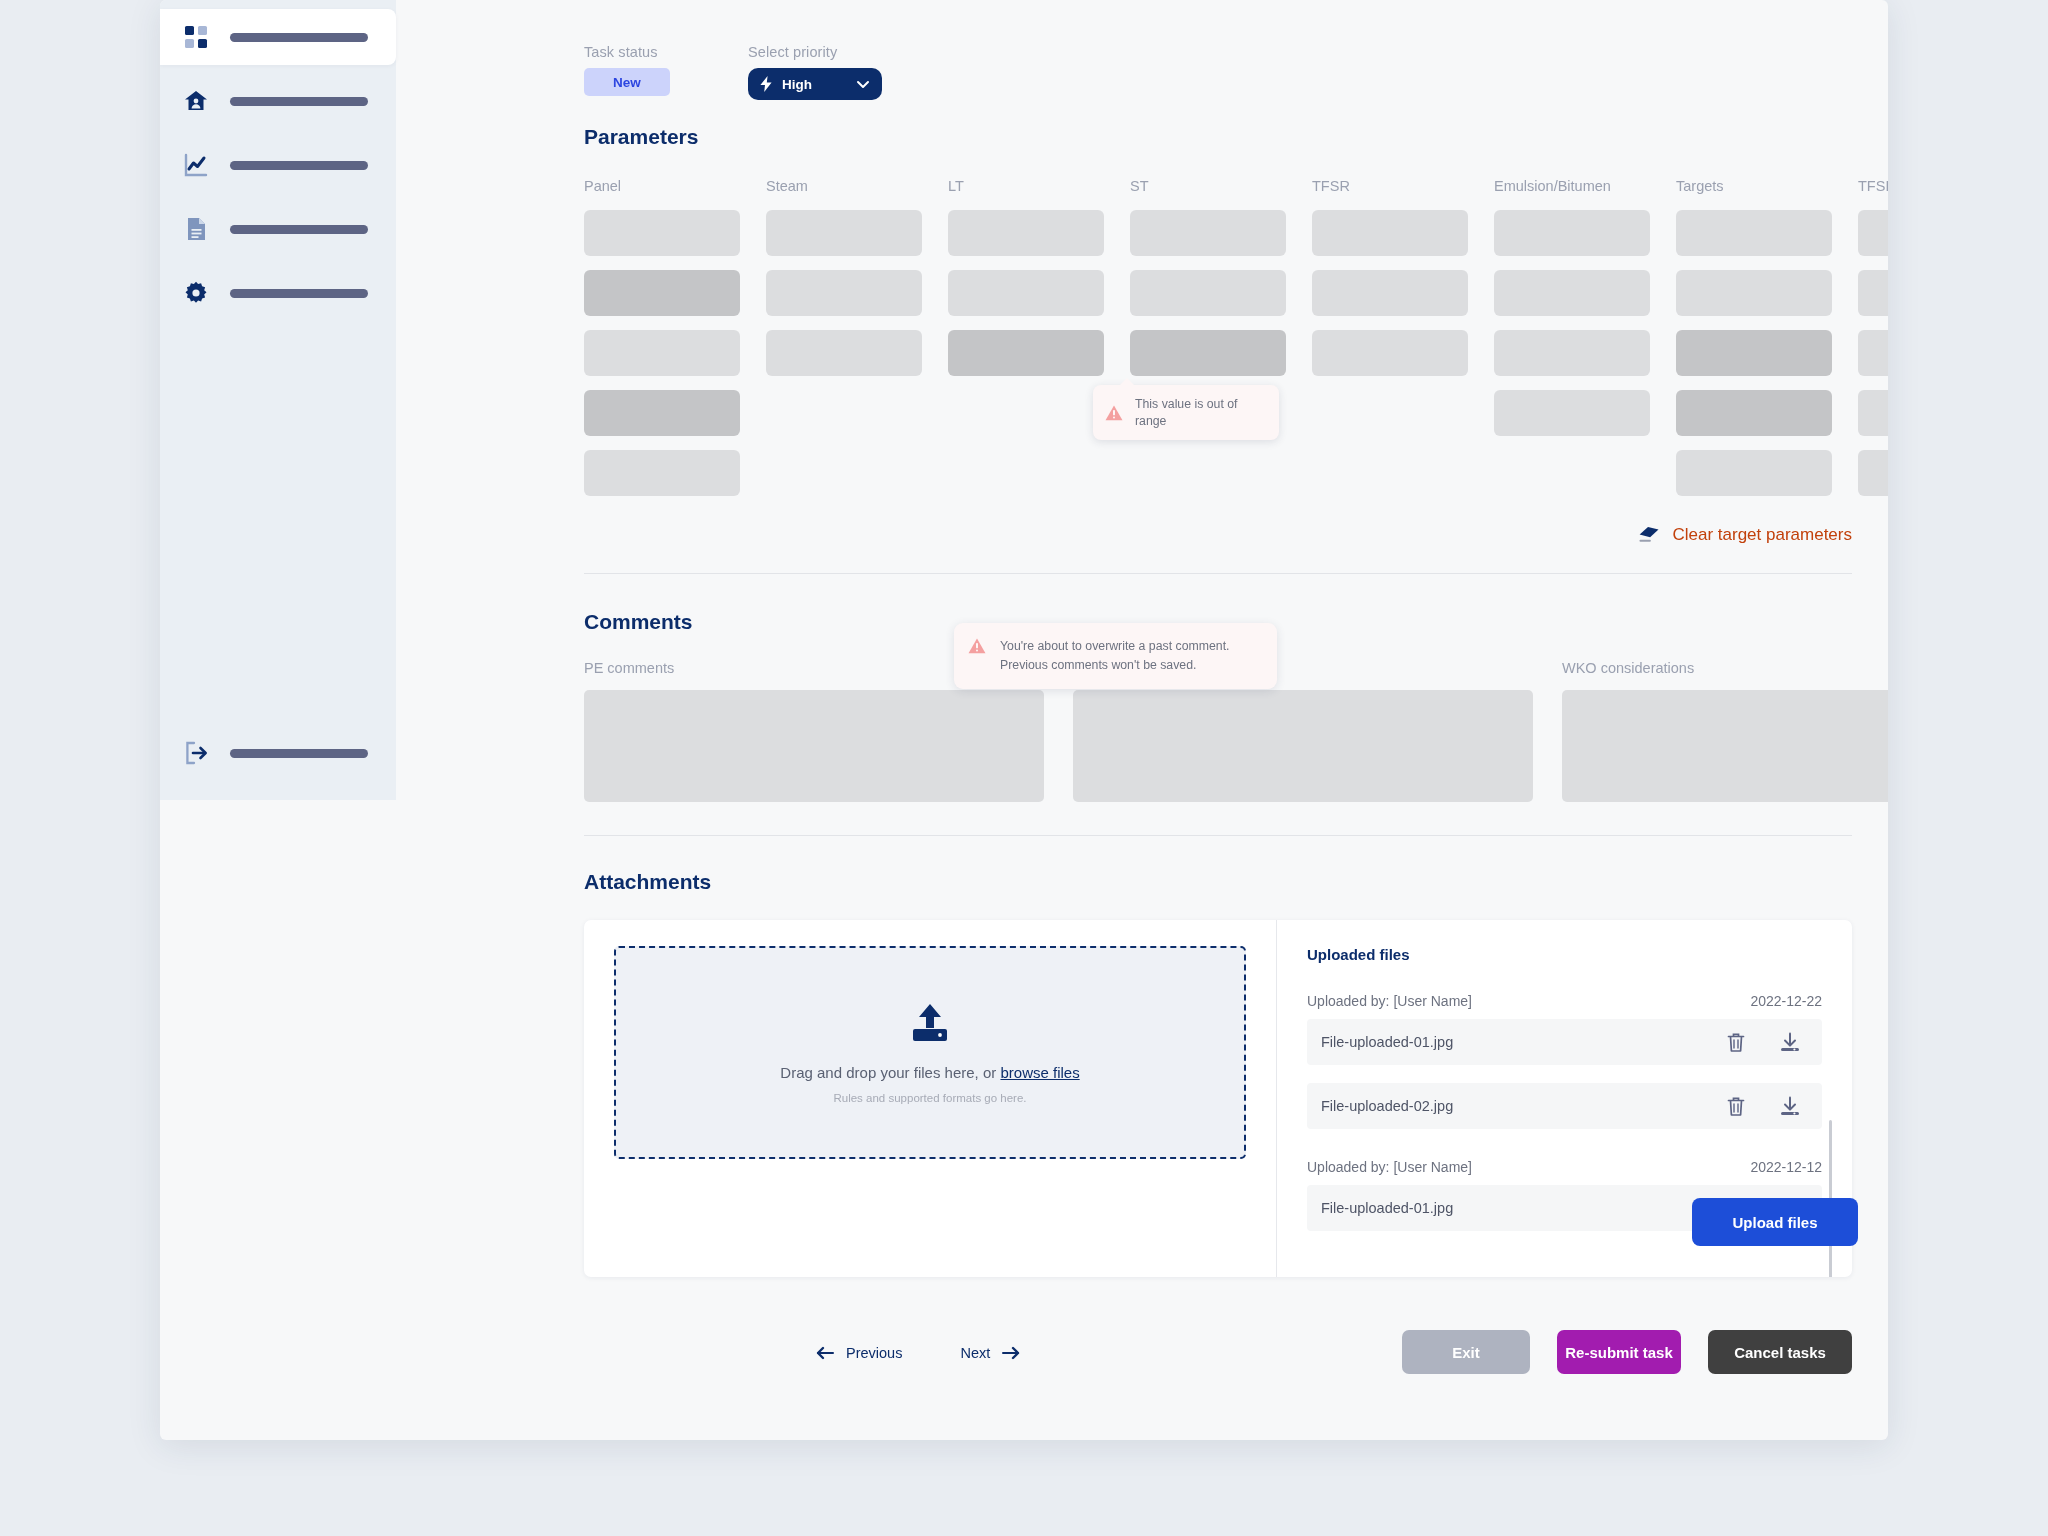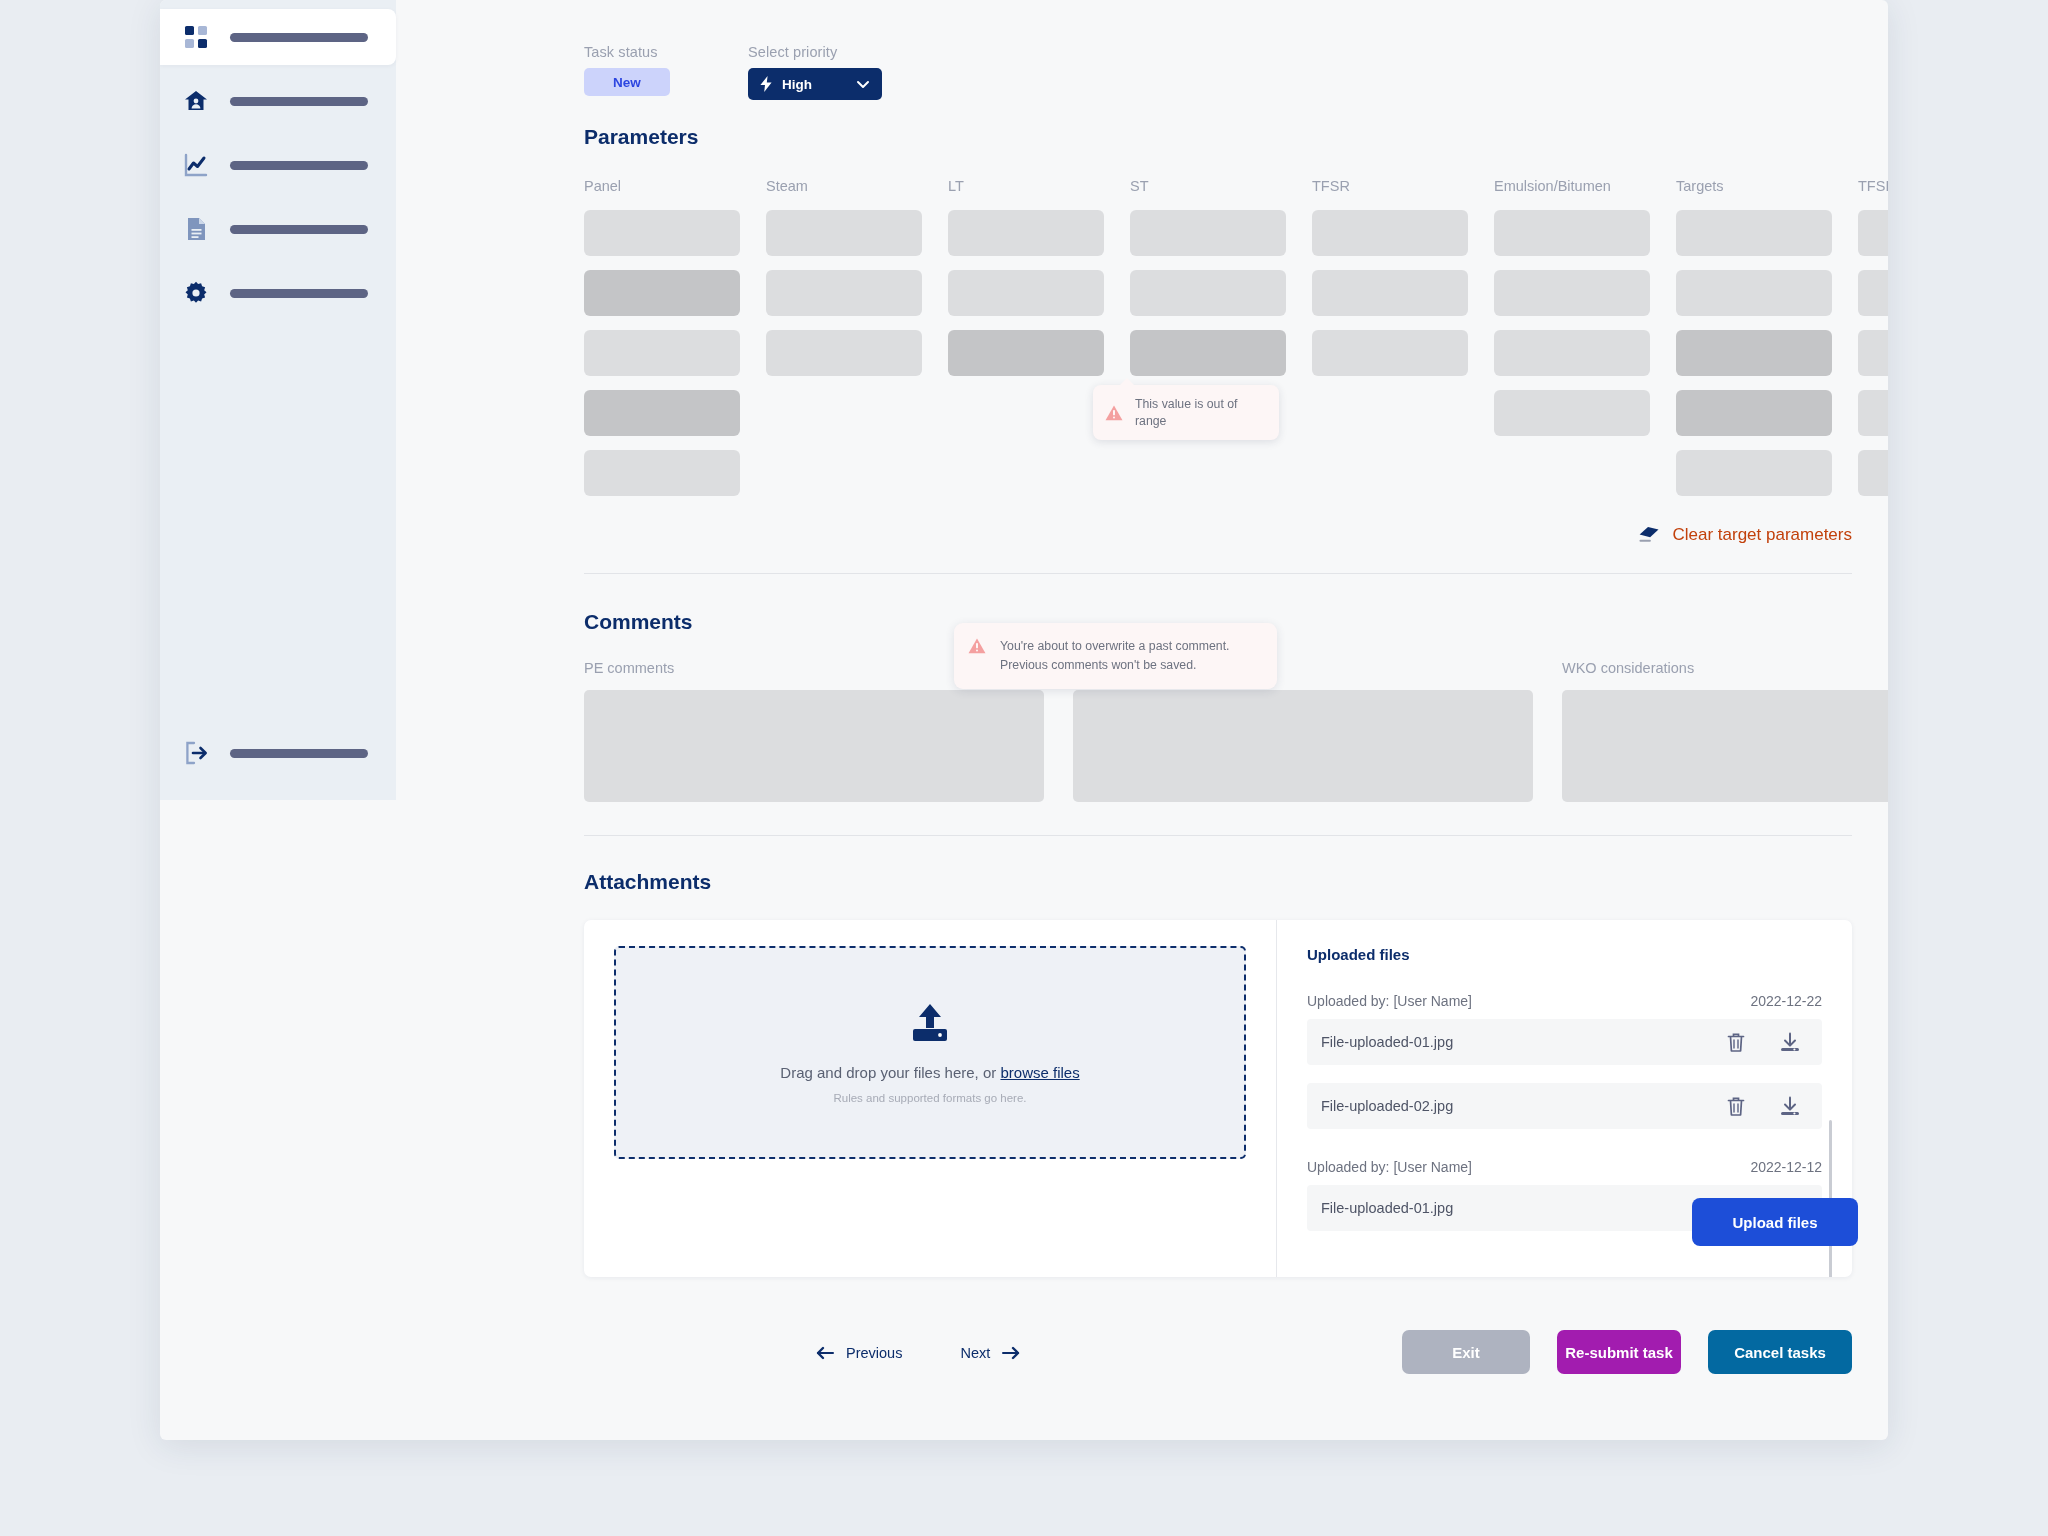"High" .priority-select { border-radius: 5px -> 10px }
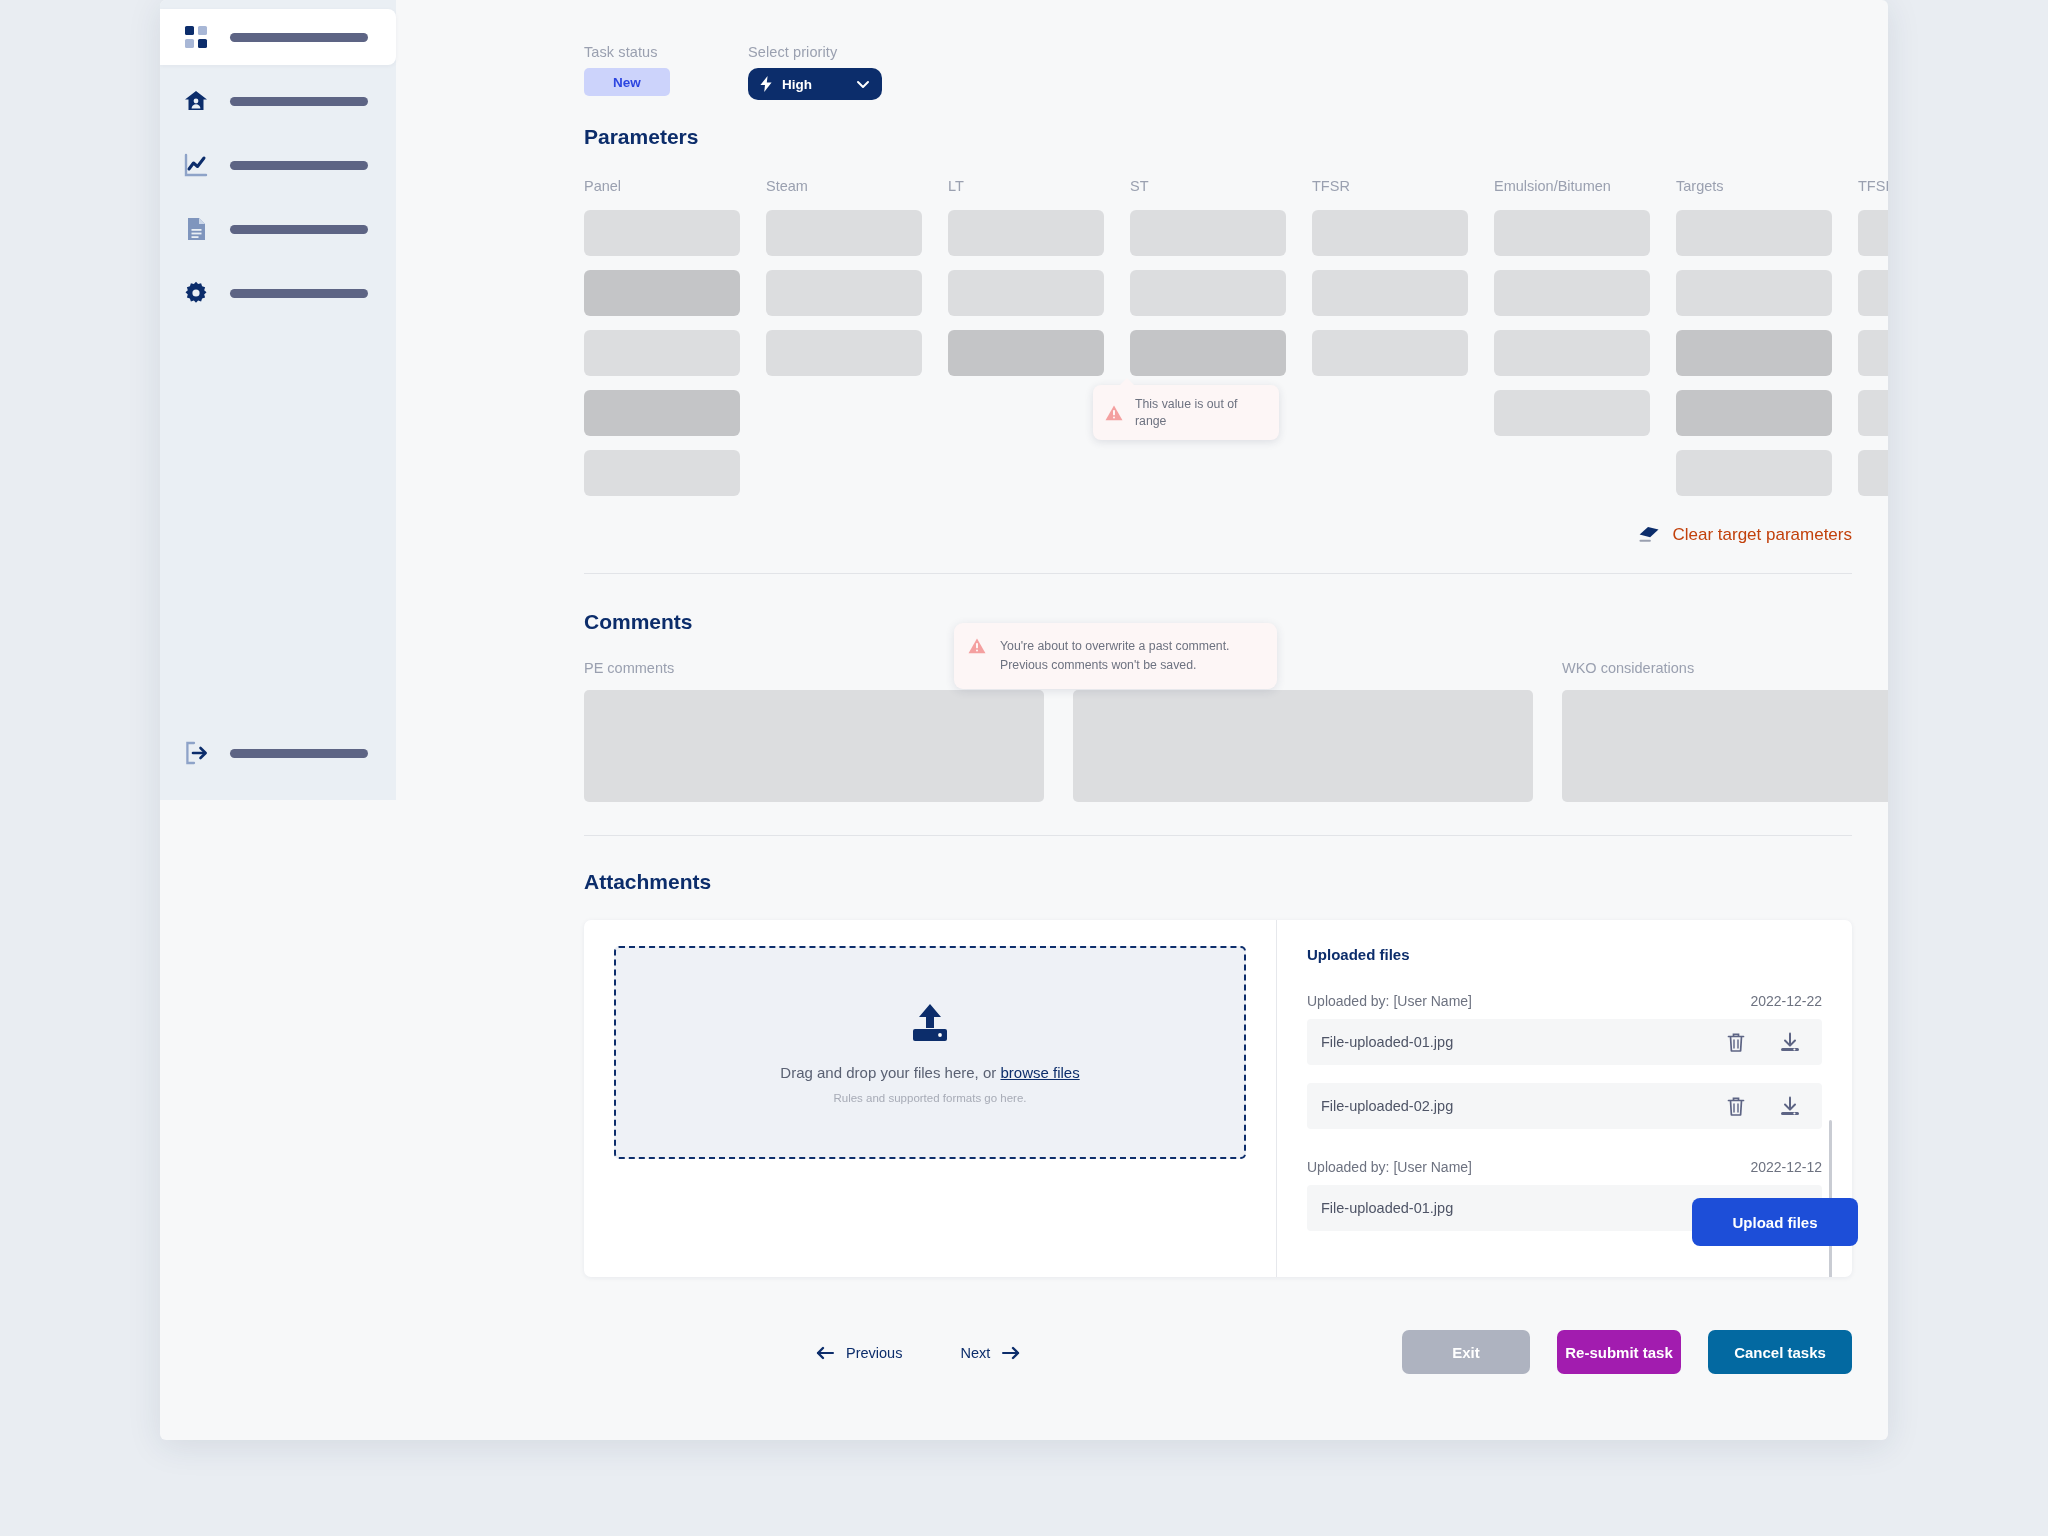"Cancel tasks" .btn-cancel { background: #0369a1 -> #404040 }
